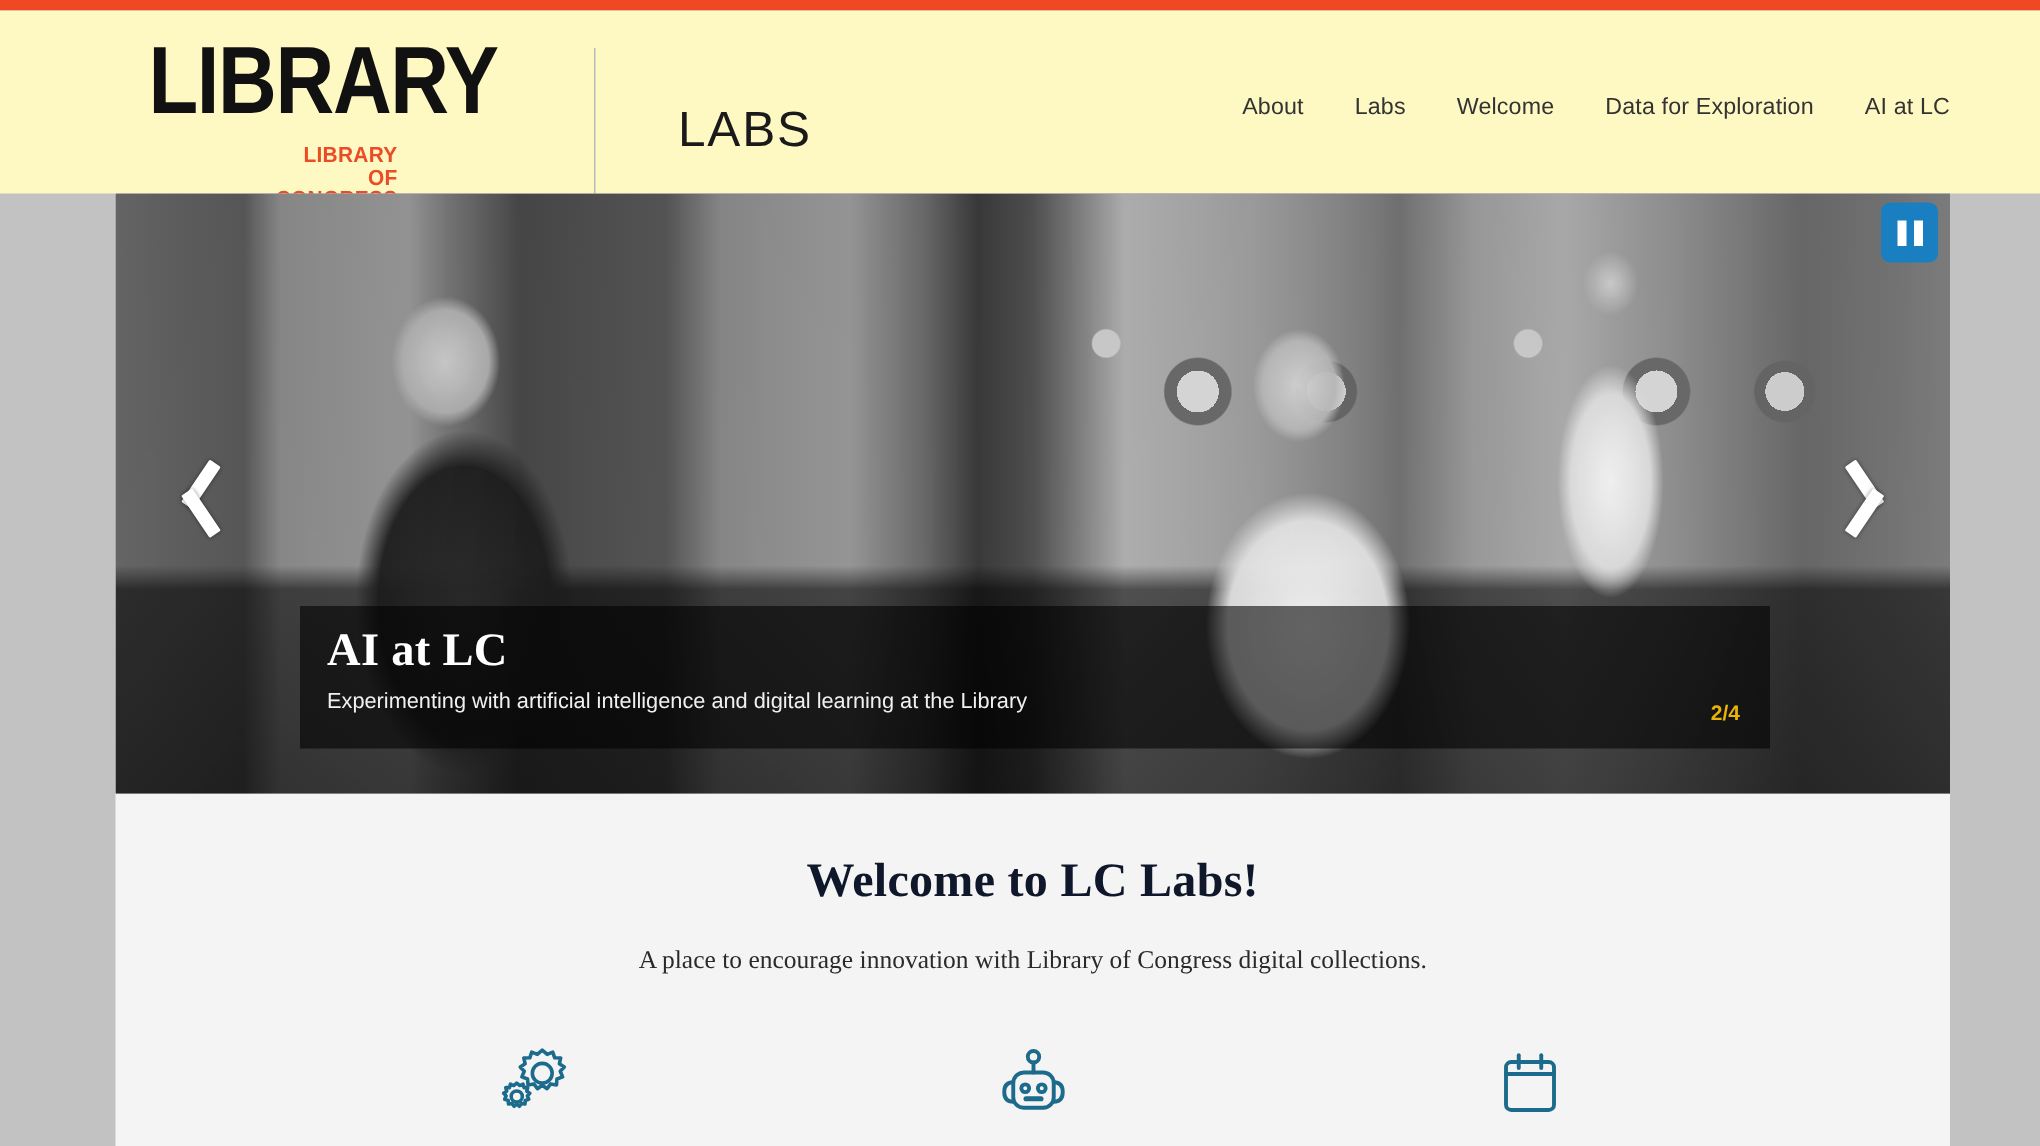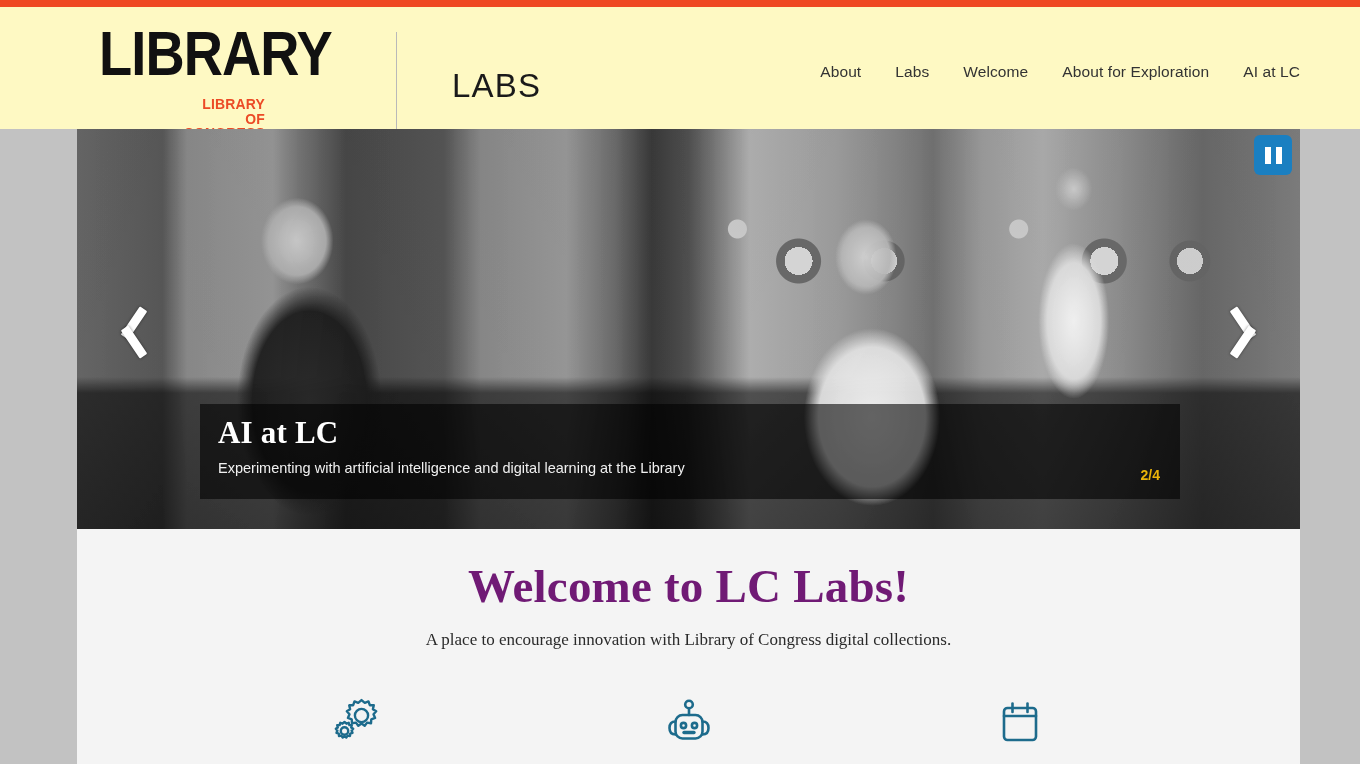"About for Exploration" a.nav-item { text: About -> Data }
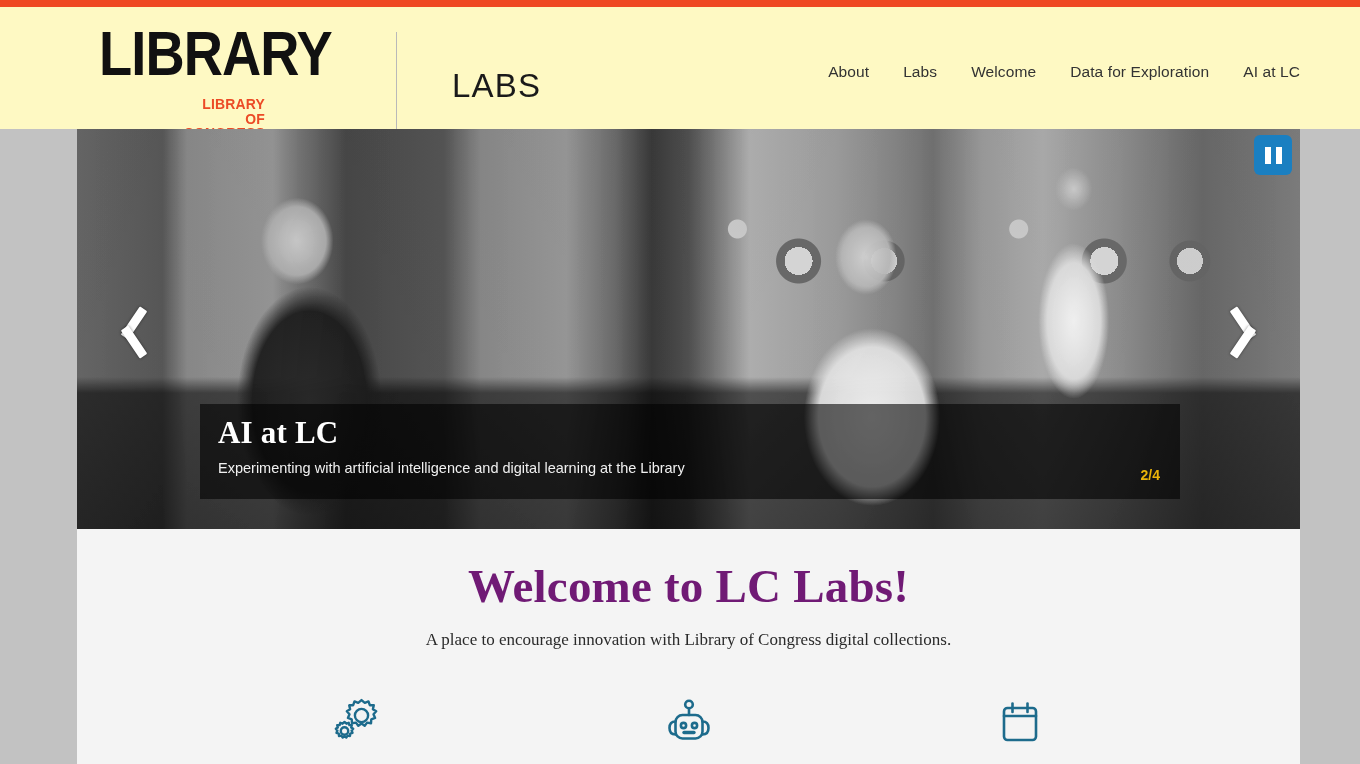"Welcome to LC Labs!" .welcome-title { color: #701a75 -> #0f172a; font-size: 47px -> 32px }
